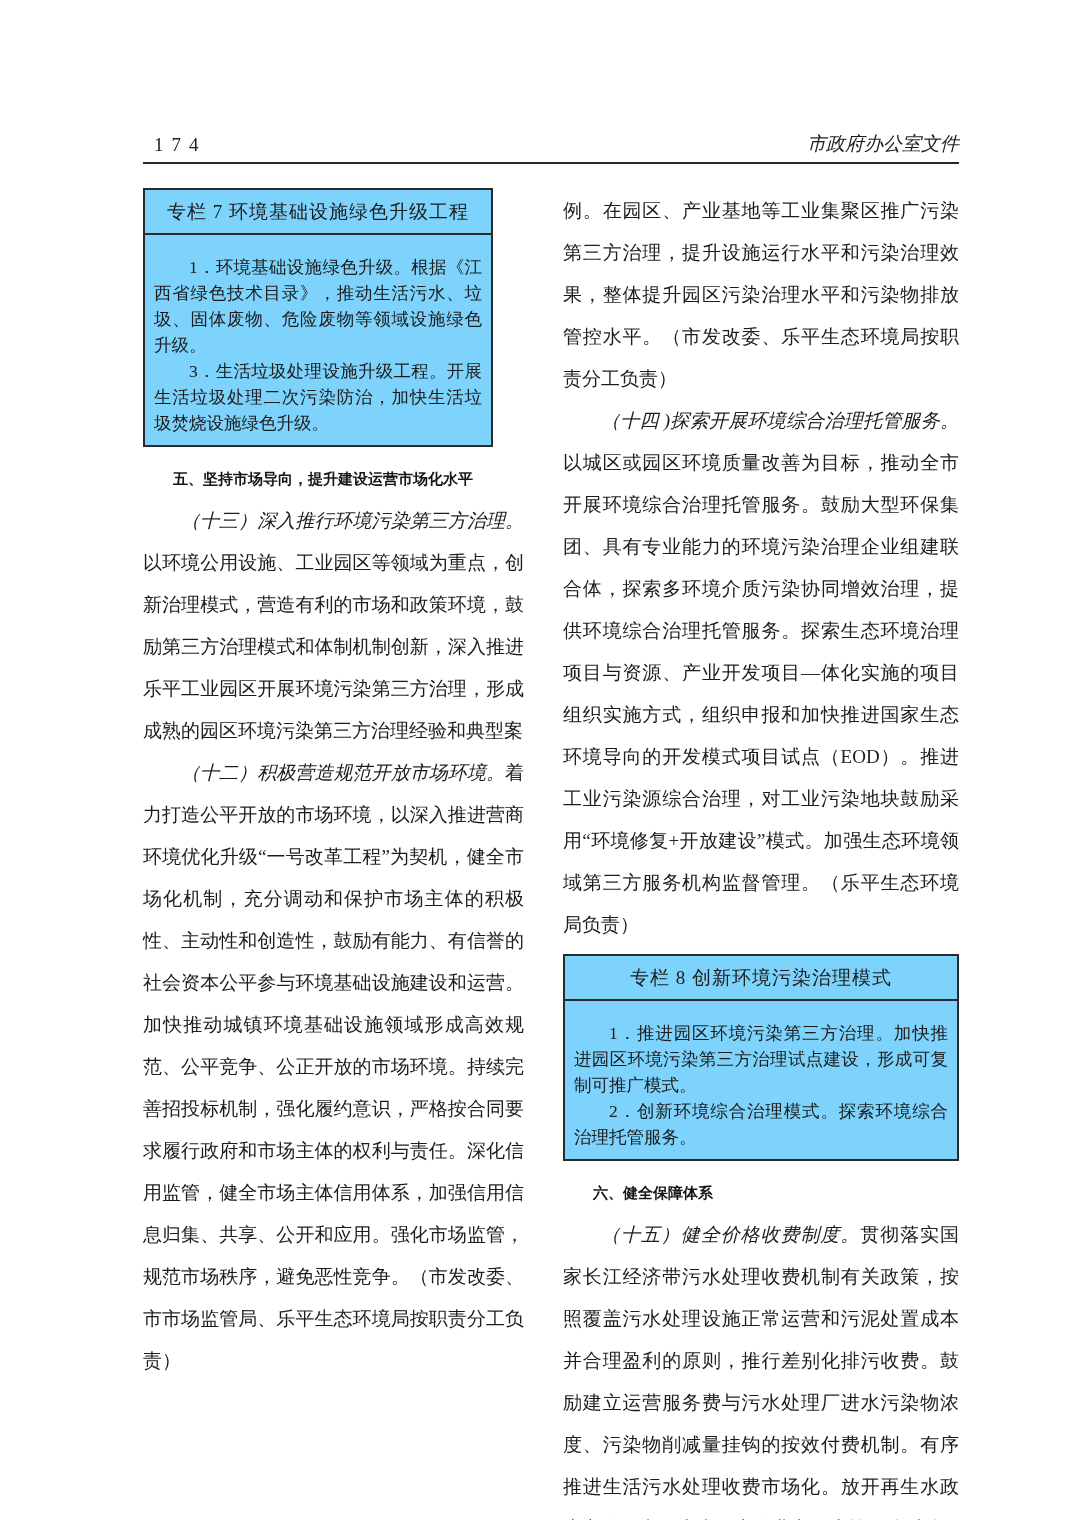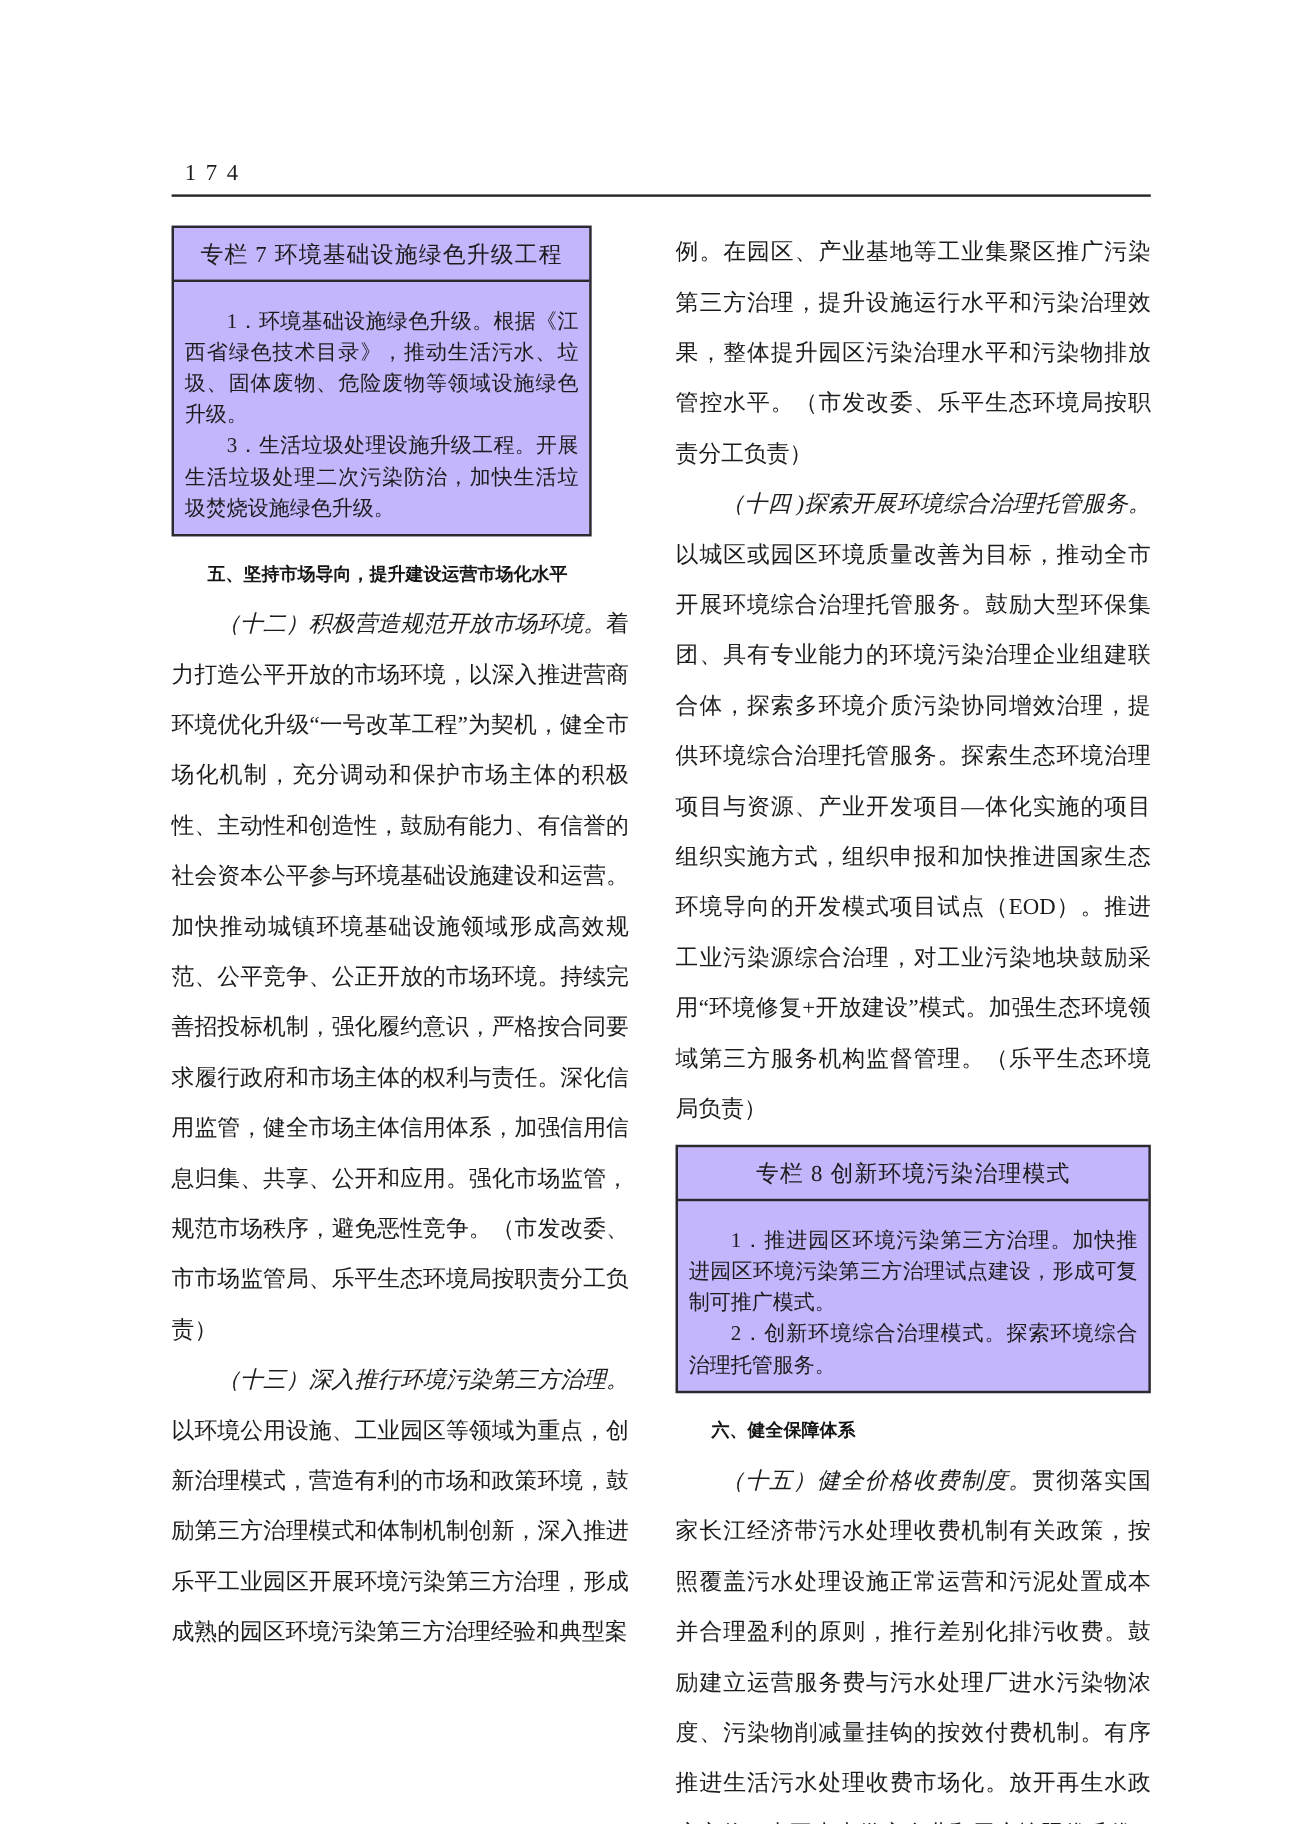"市政府办公室文件" div.header-right { html: none -> <div>市政府办公室文件</div> }
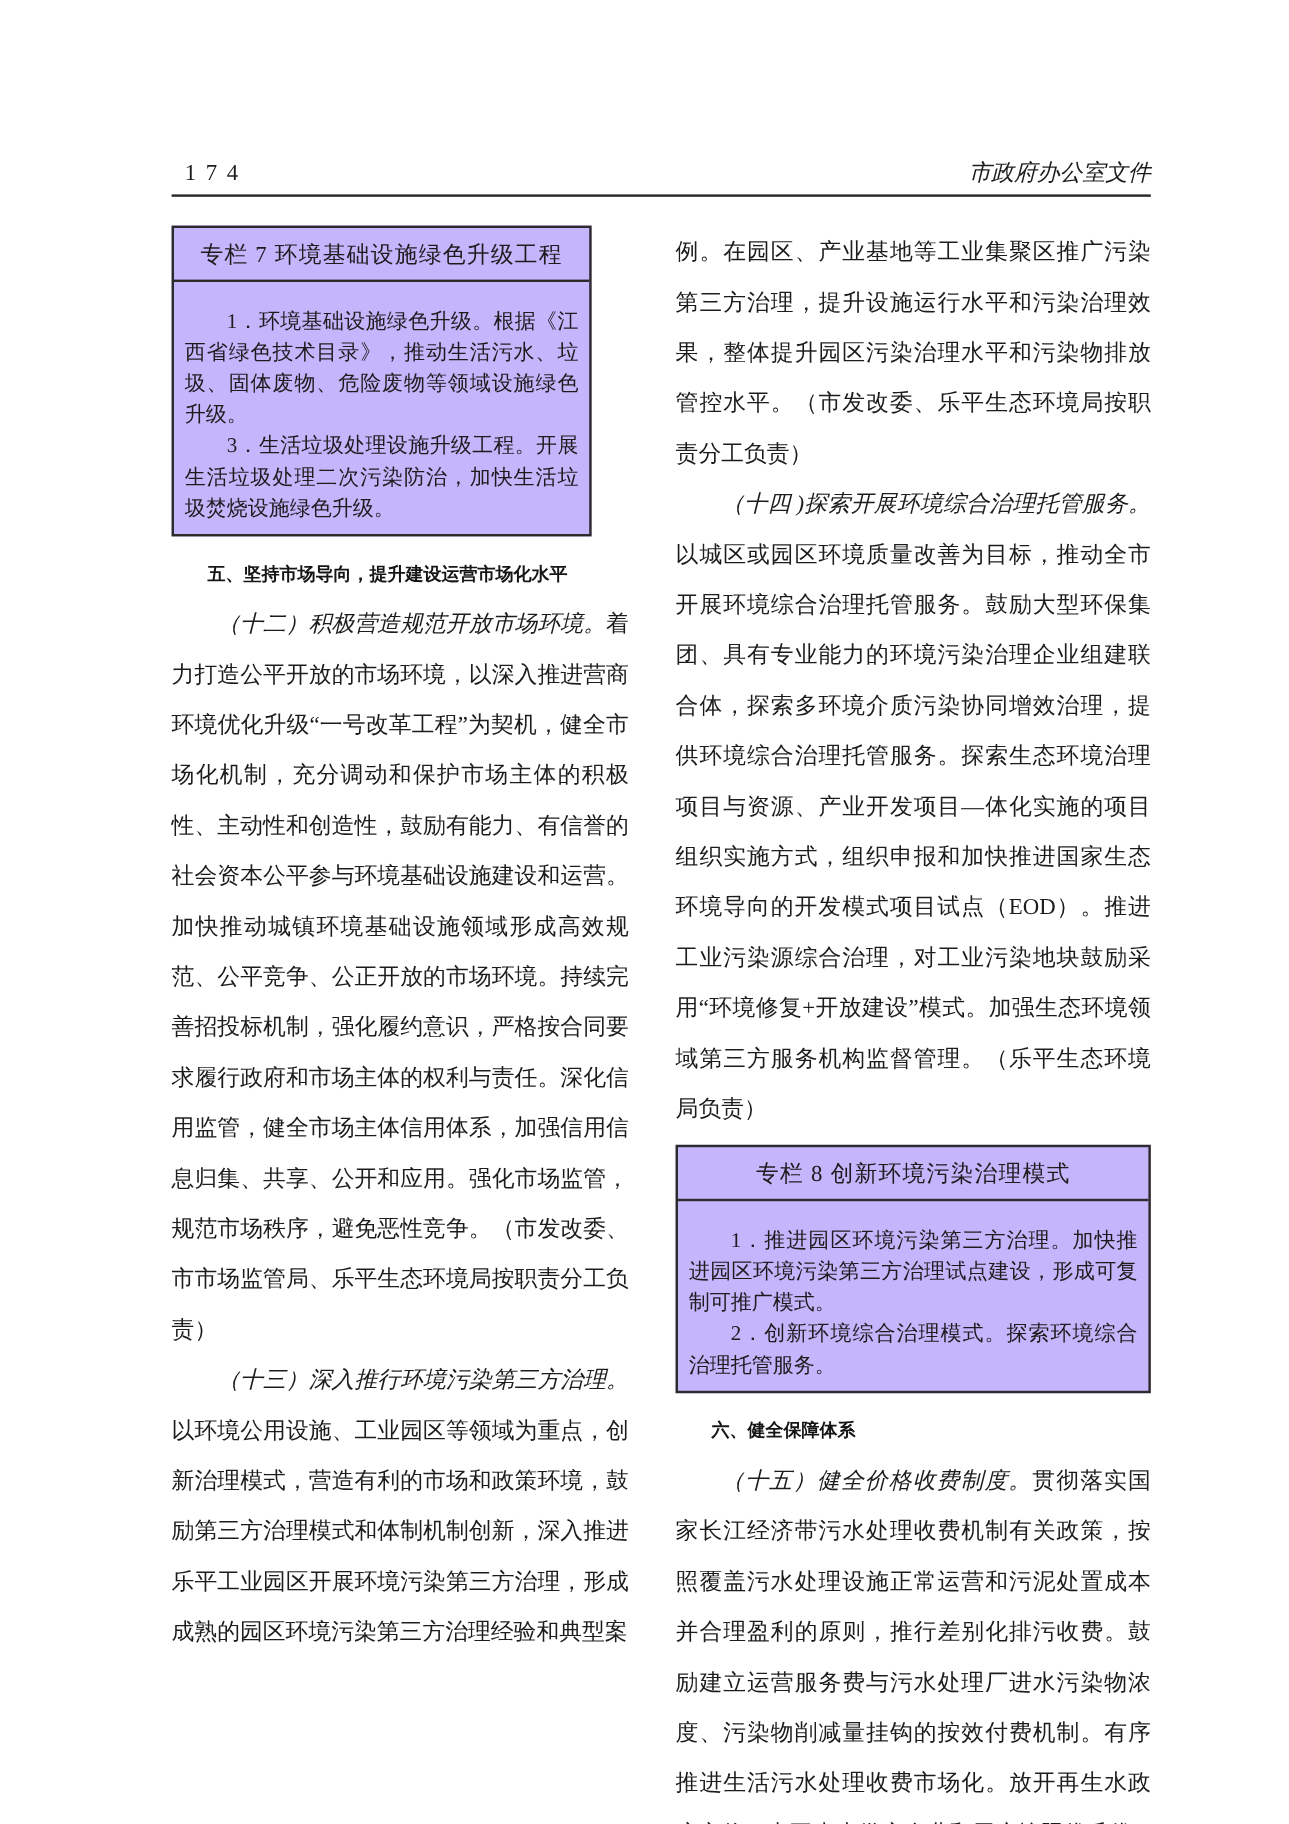"专栏 7 环境基础设施绿色升级工程" .kbox { background: #c4b5fd -> #7dd3fc }
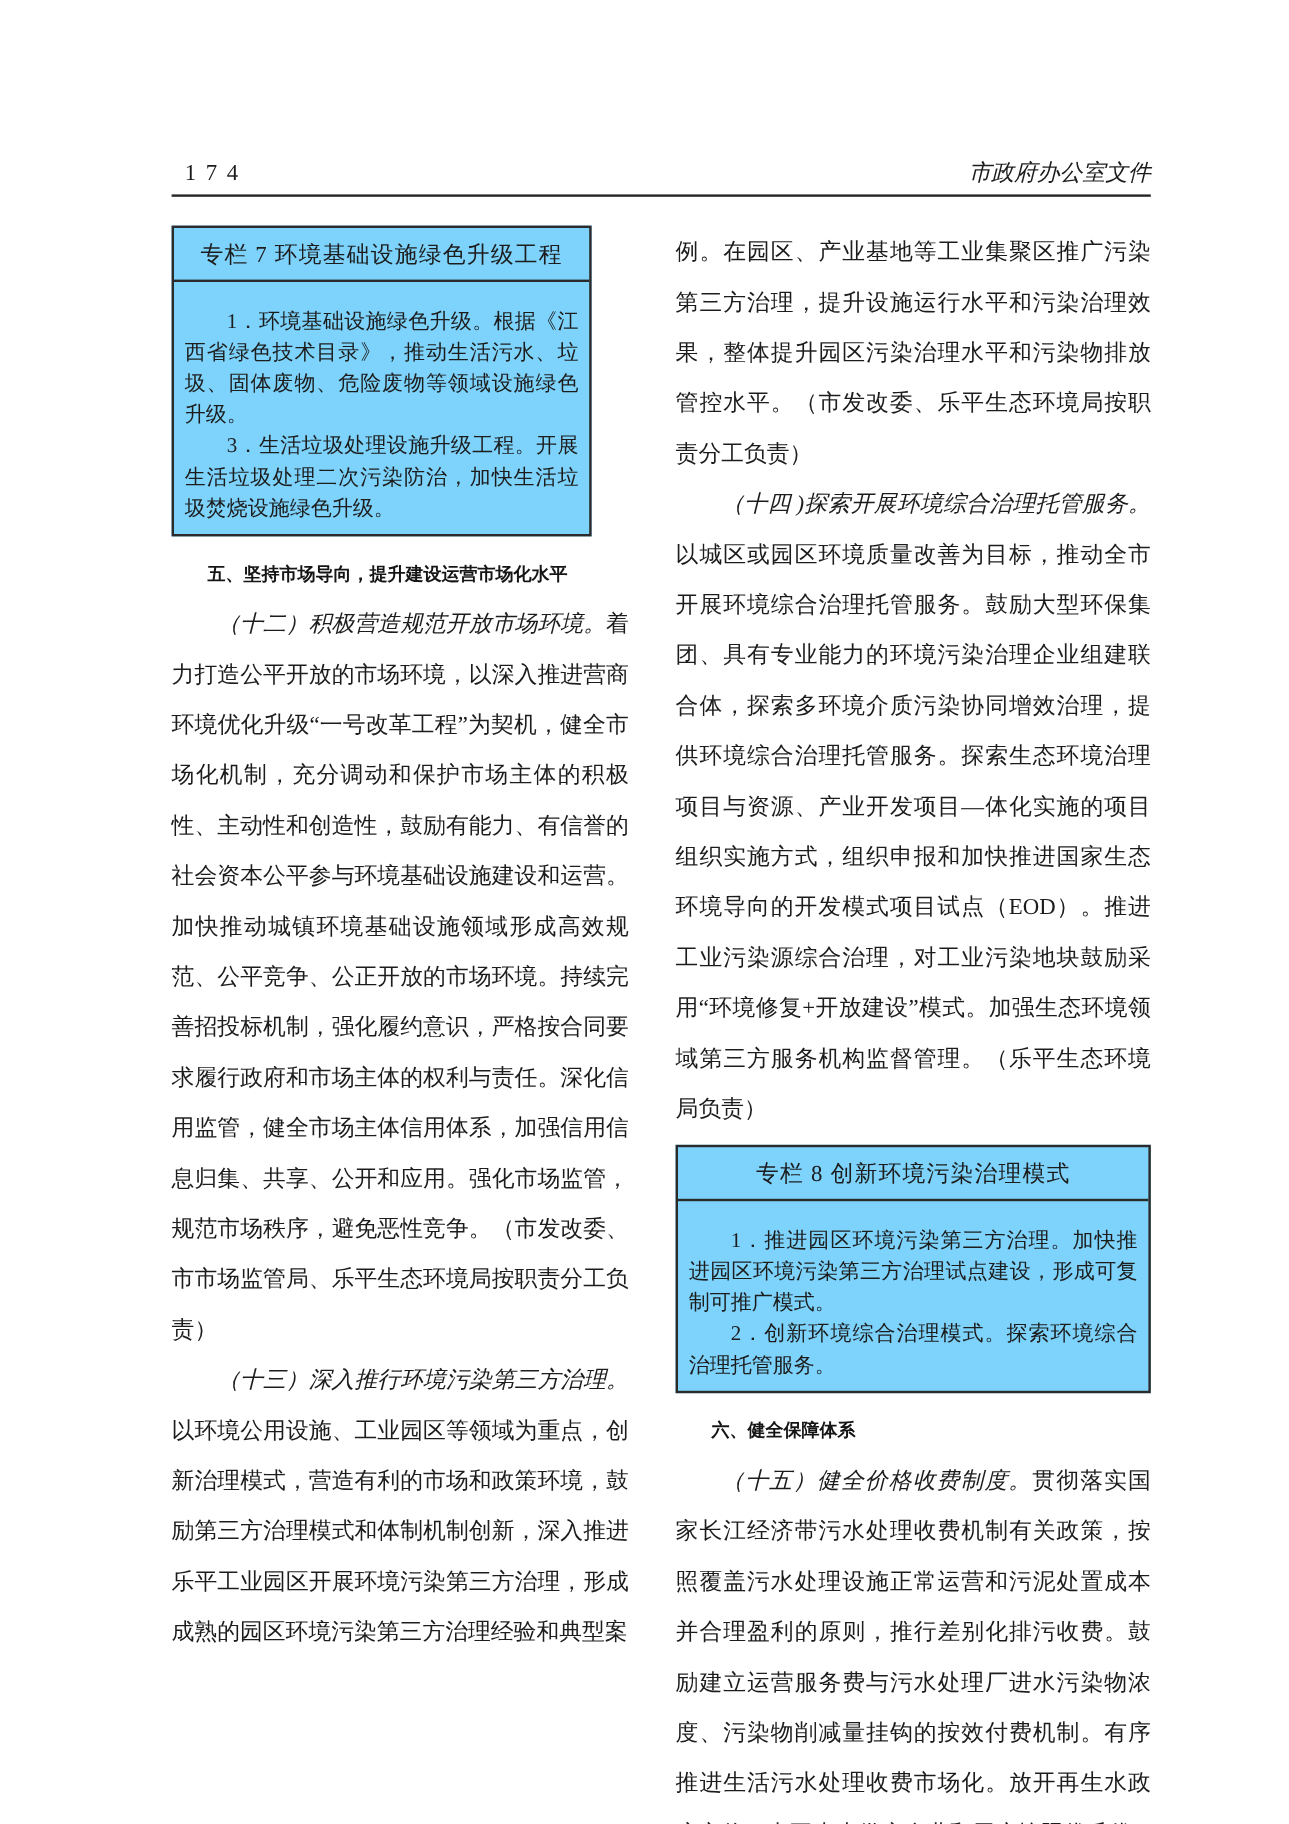"（十二）积极营造规范开放市场环境。着力打造公平开放的市场环境，以深入推进营商环境" p.para { order: before "（十三）深入推行环境污染第三方治理。以环境公用设施、工业园区等领域为重点，创新治" -> after "（十三）深入推行环境污染第三方治理。以环境公用设施、工业园区等领域为重点，创新治" }
